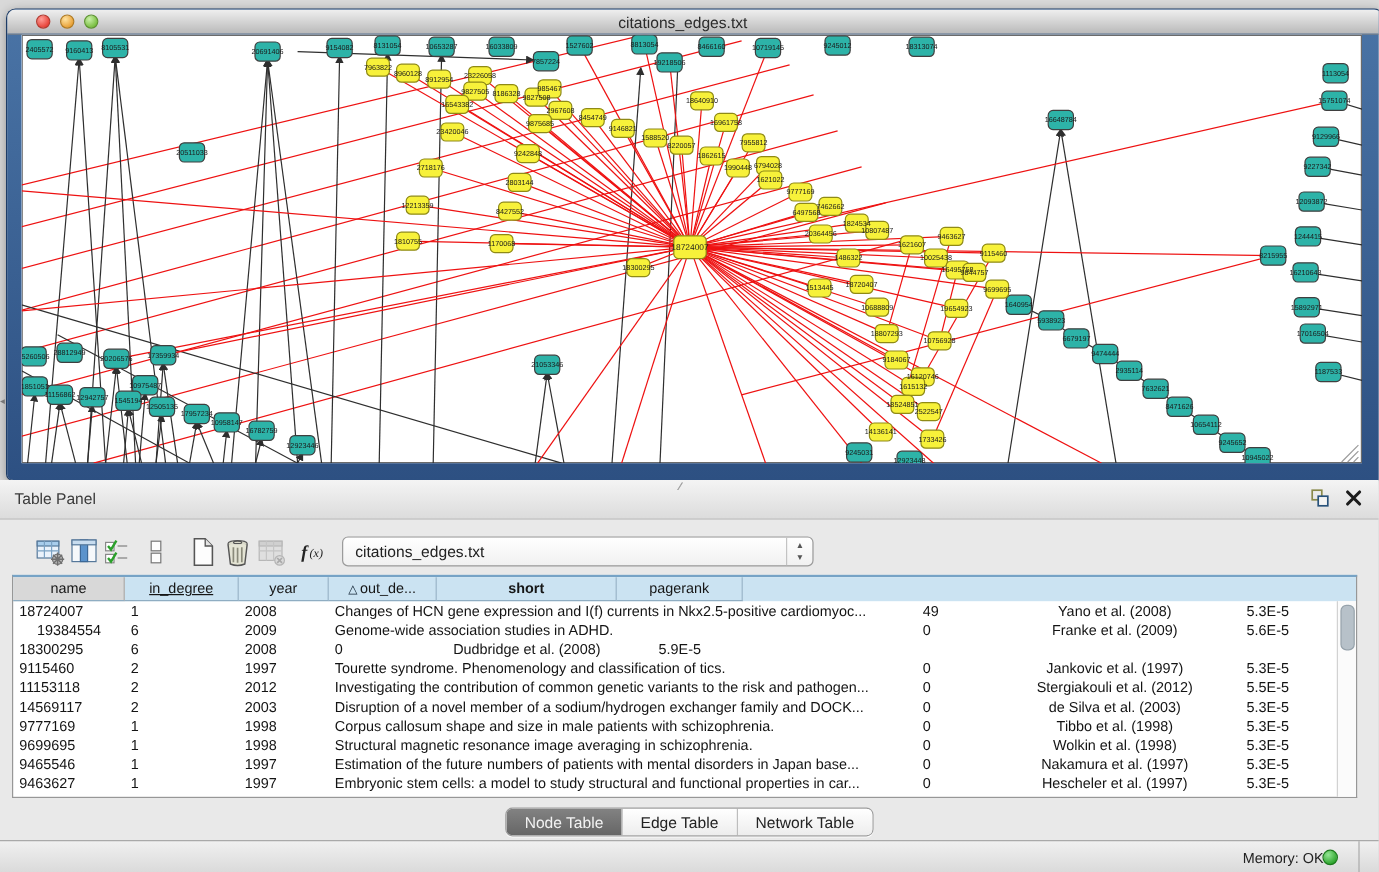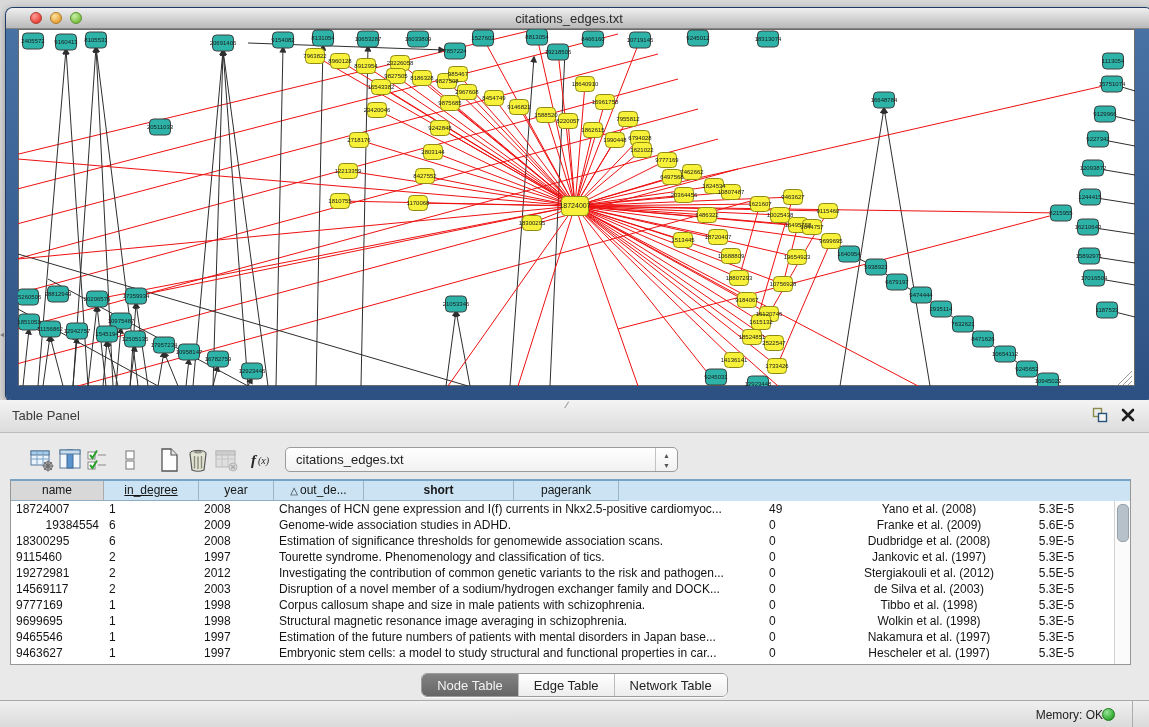"19384554" div.tc { text-align: right -> center }
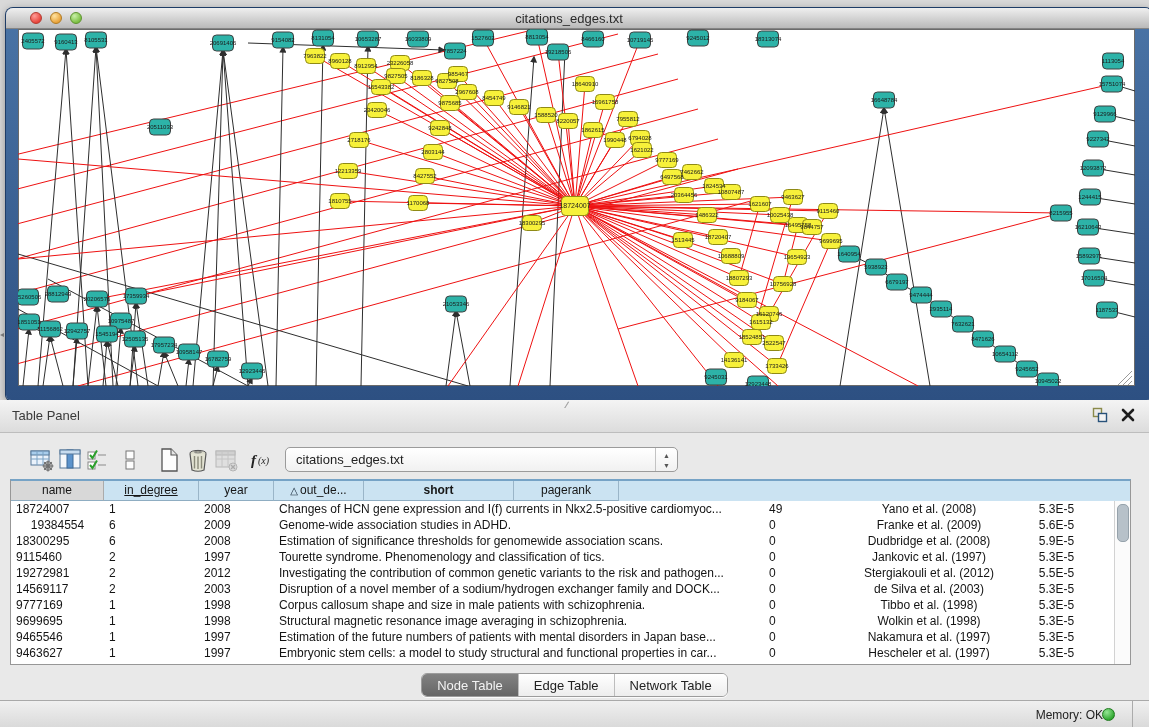"Estimation of significance thresholds" div.tc { html: <div>Estimation of significance thresholds for genomewide association scans.</div> -> none }
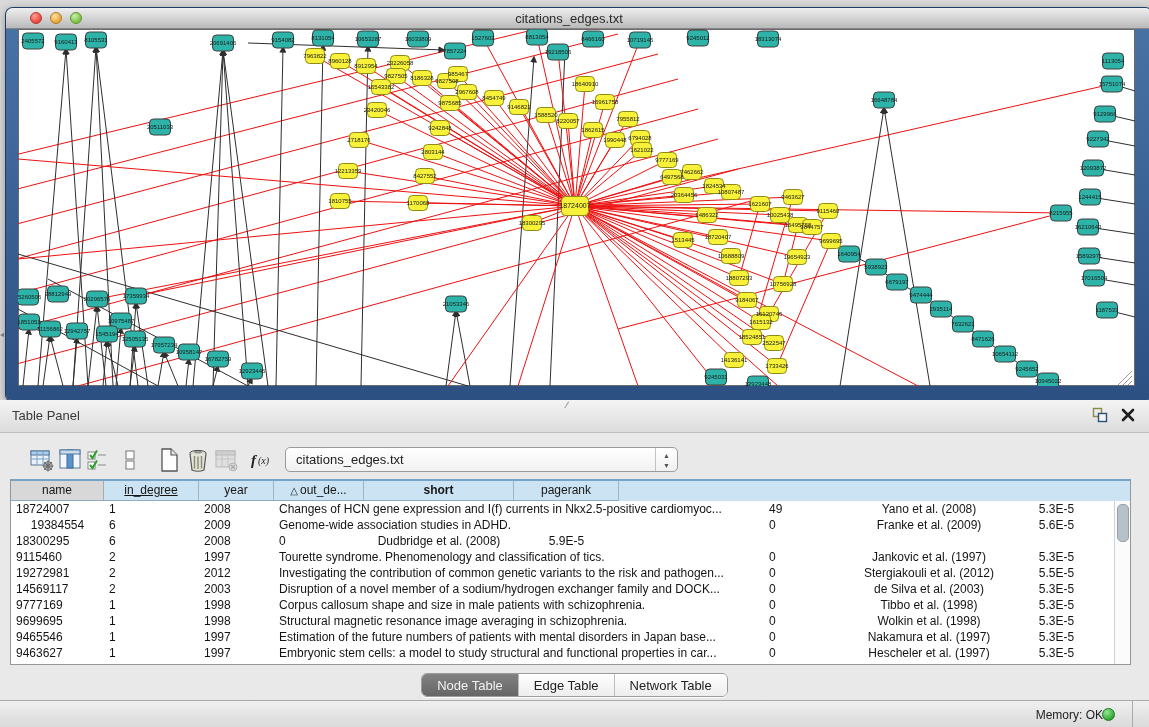"19272981" div.tc { text: 19272981 -> 11153118 }
